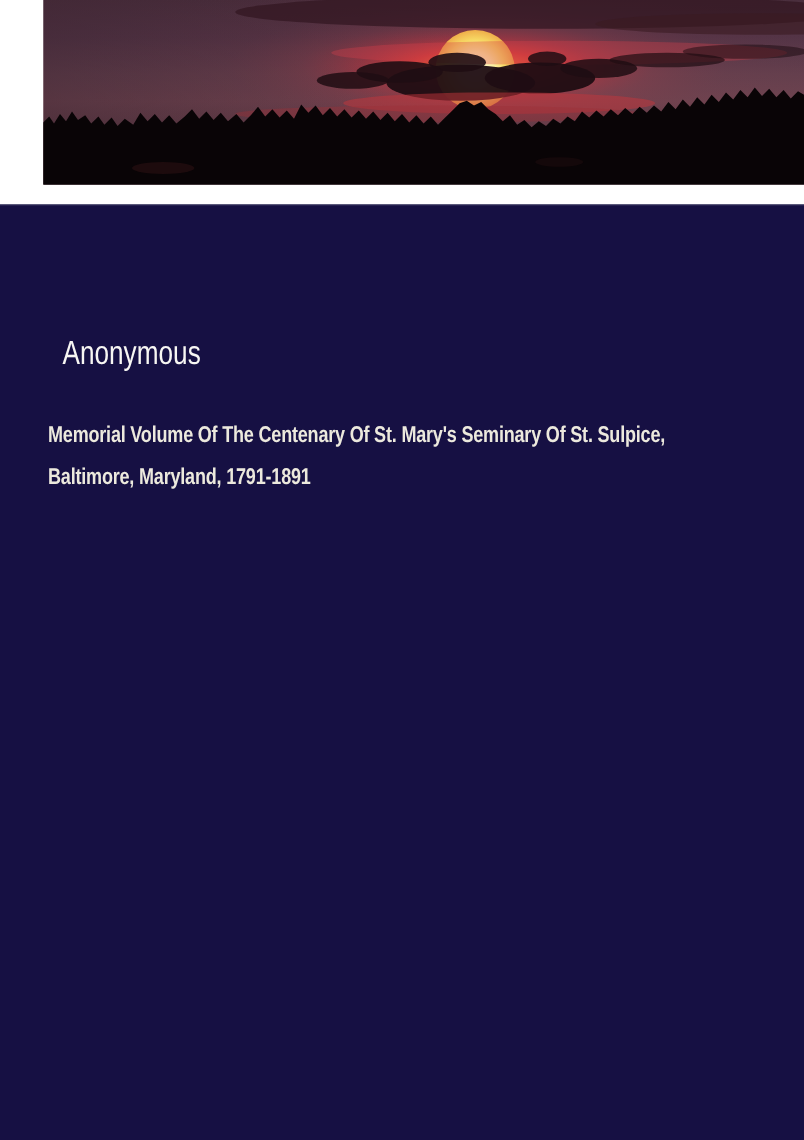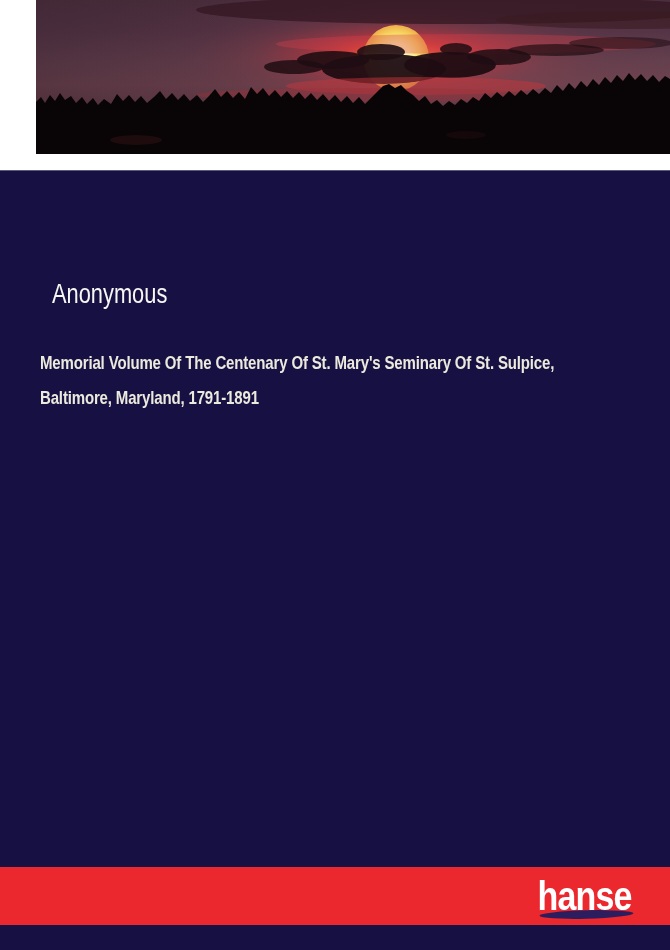"hanse" div.band { html: <div> <span>hanse</span> <svg> <ellipse></ellipse> </svg> </div> -> none }
